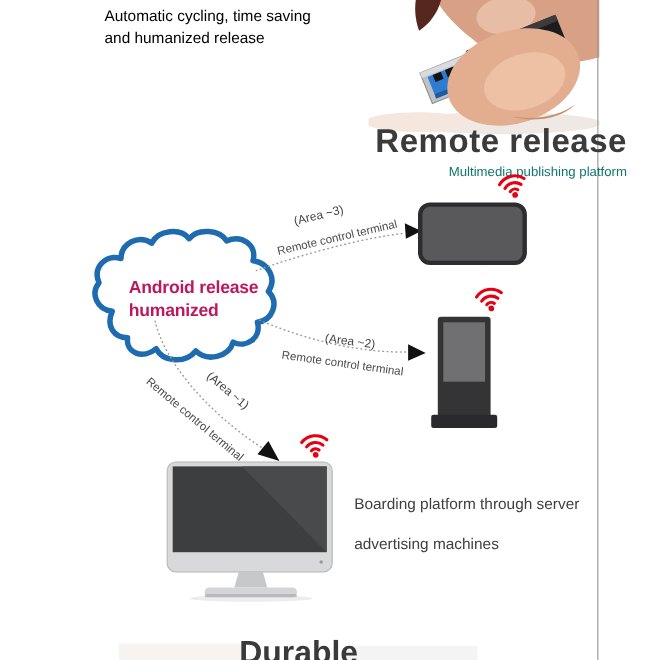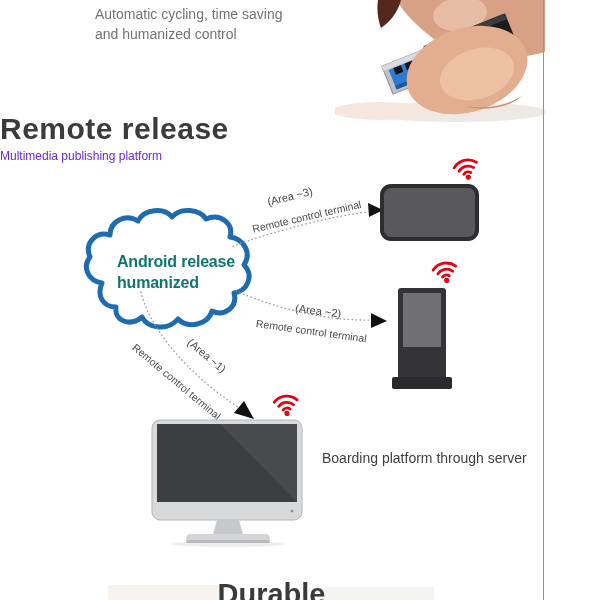"Automatic cycling, time saving" .feature { color: #737373 -> #000000 }
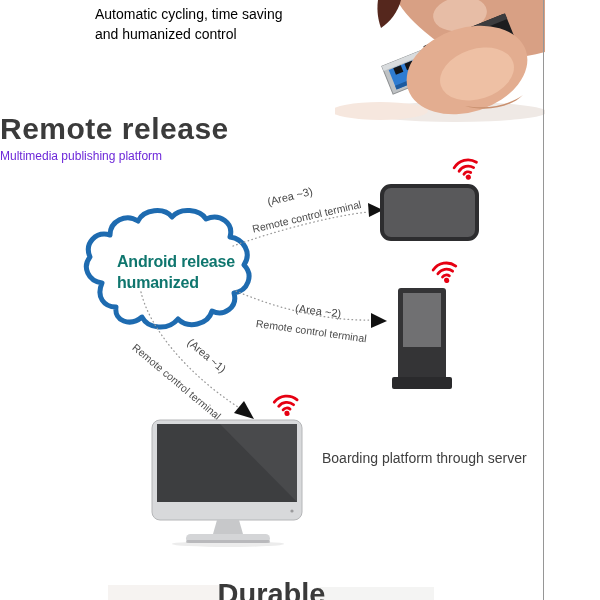"and humanized control" div { text: control -> release }
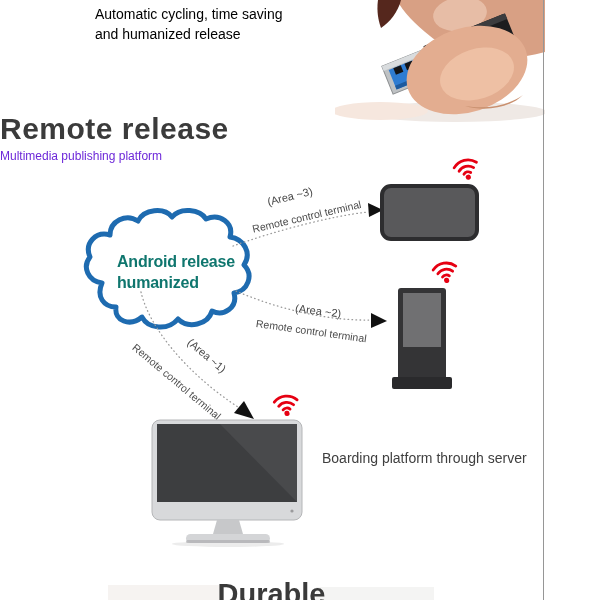"Remote release" .title-wrap { text-align: left -> right }
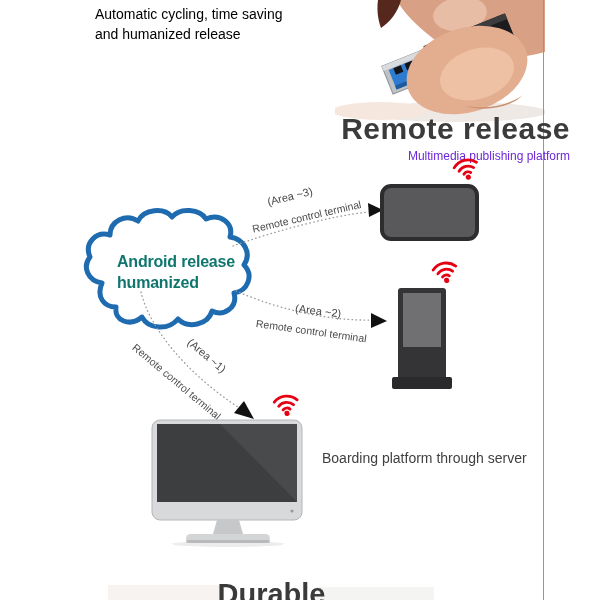"Multimedia publishing platform" .title-wrap .sub { color: #6d28d9 -> #0f766e }
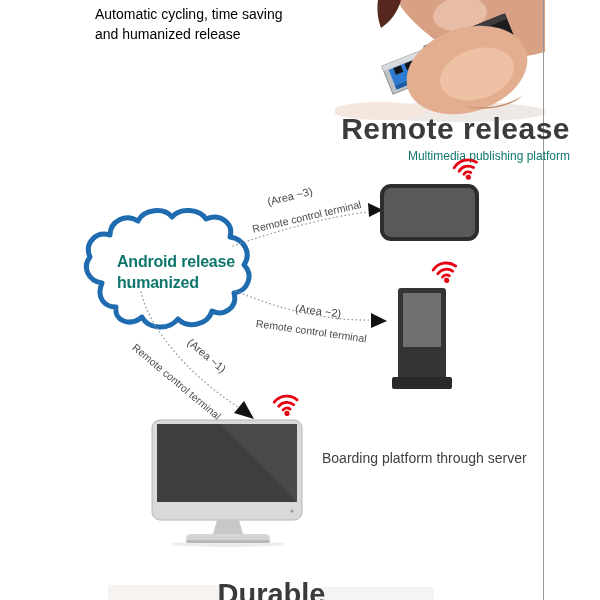"Android release" .cloud-label { color: #0f766e -> #be185d }
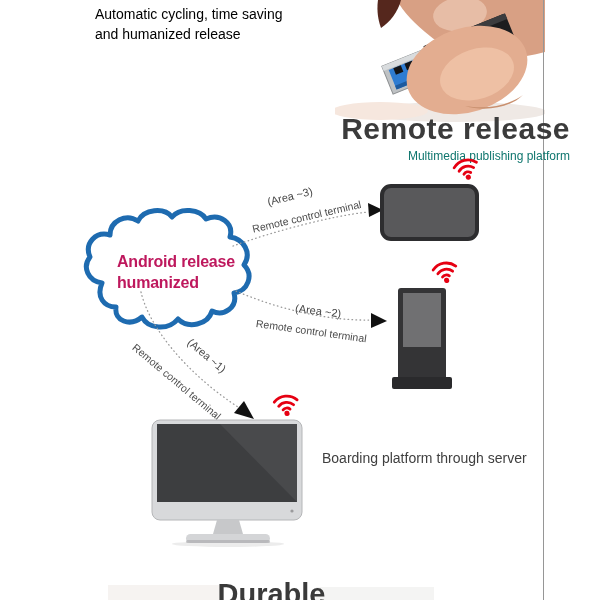"advertising machines" div { html: none -> <div>advertising machines</div> }
